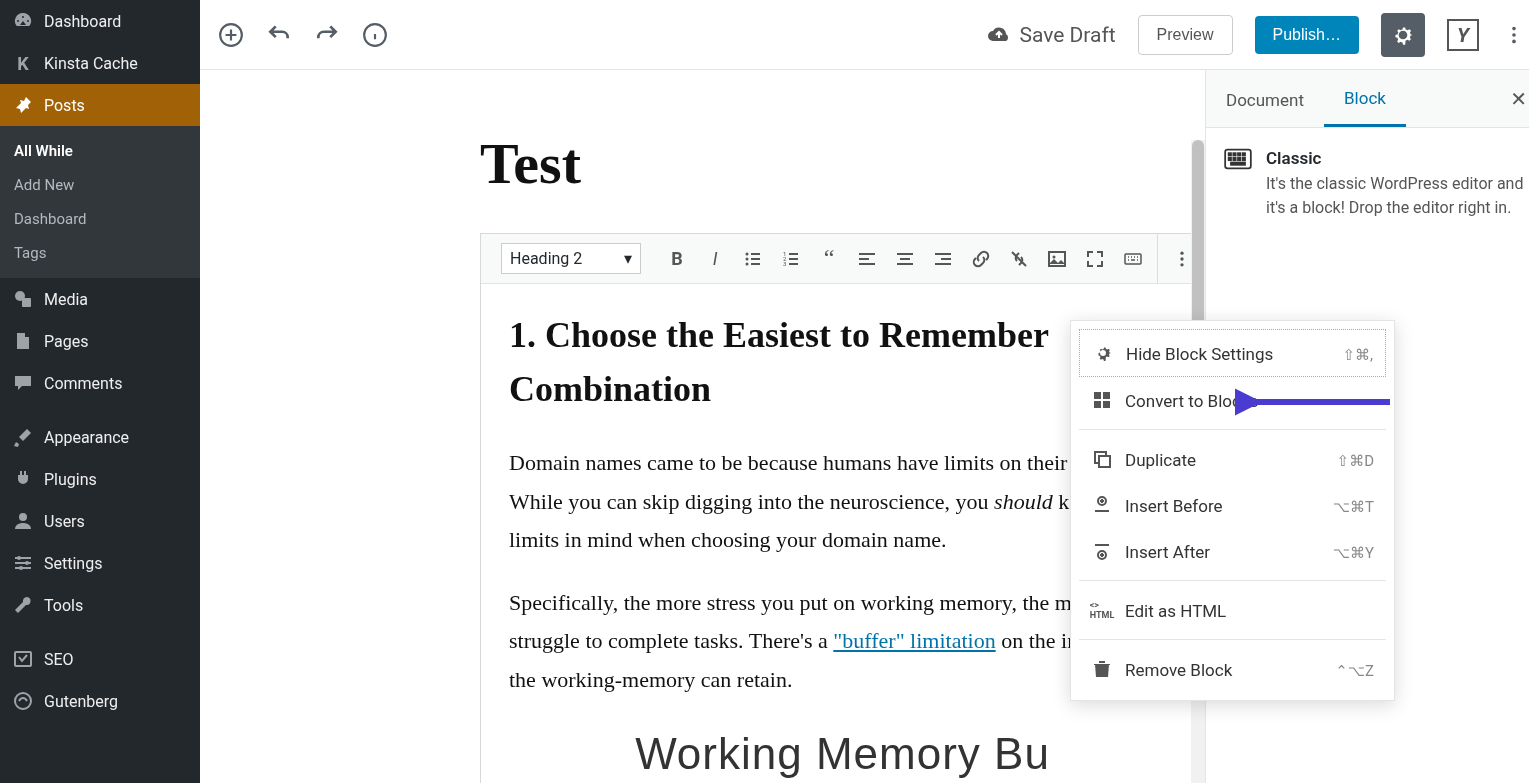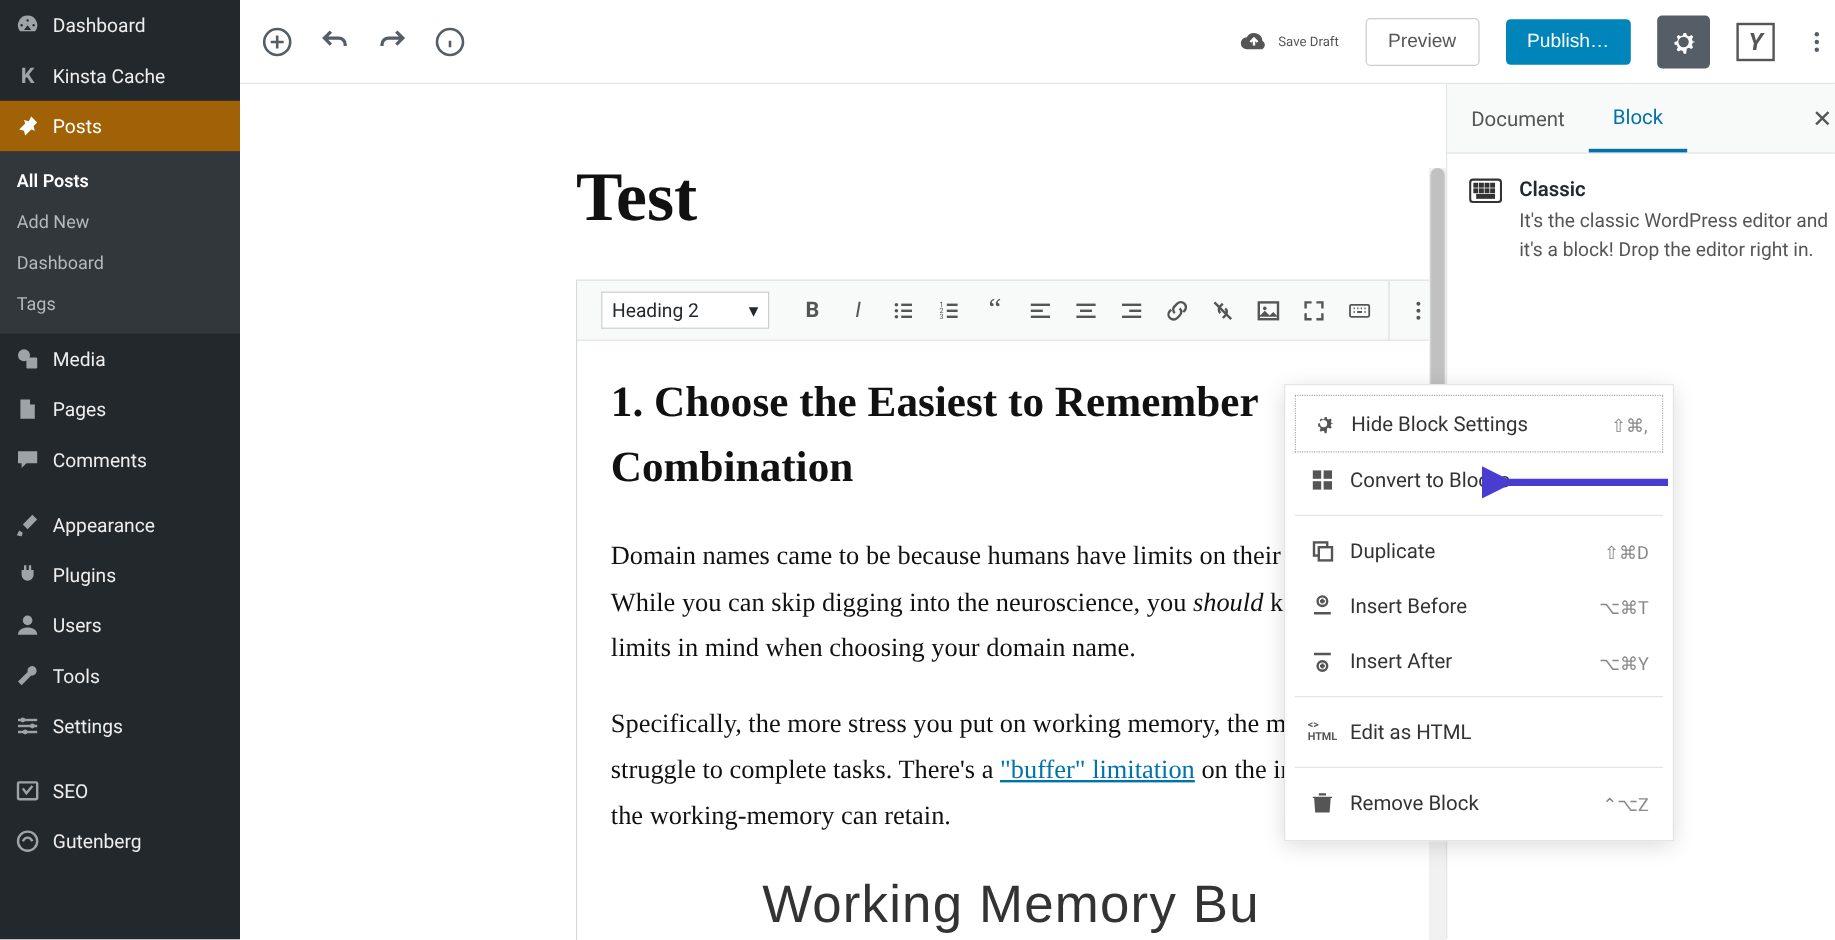"Save Draft" .save-draft { font-size: 11px -> 21px }
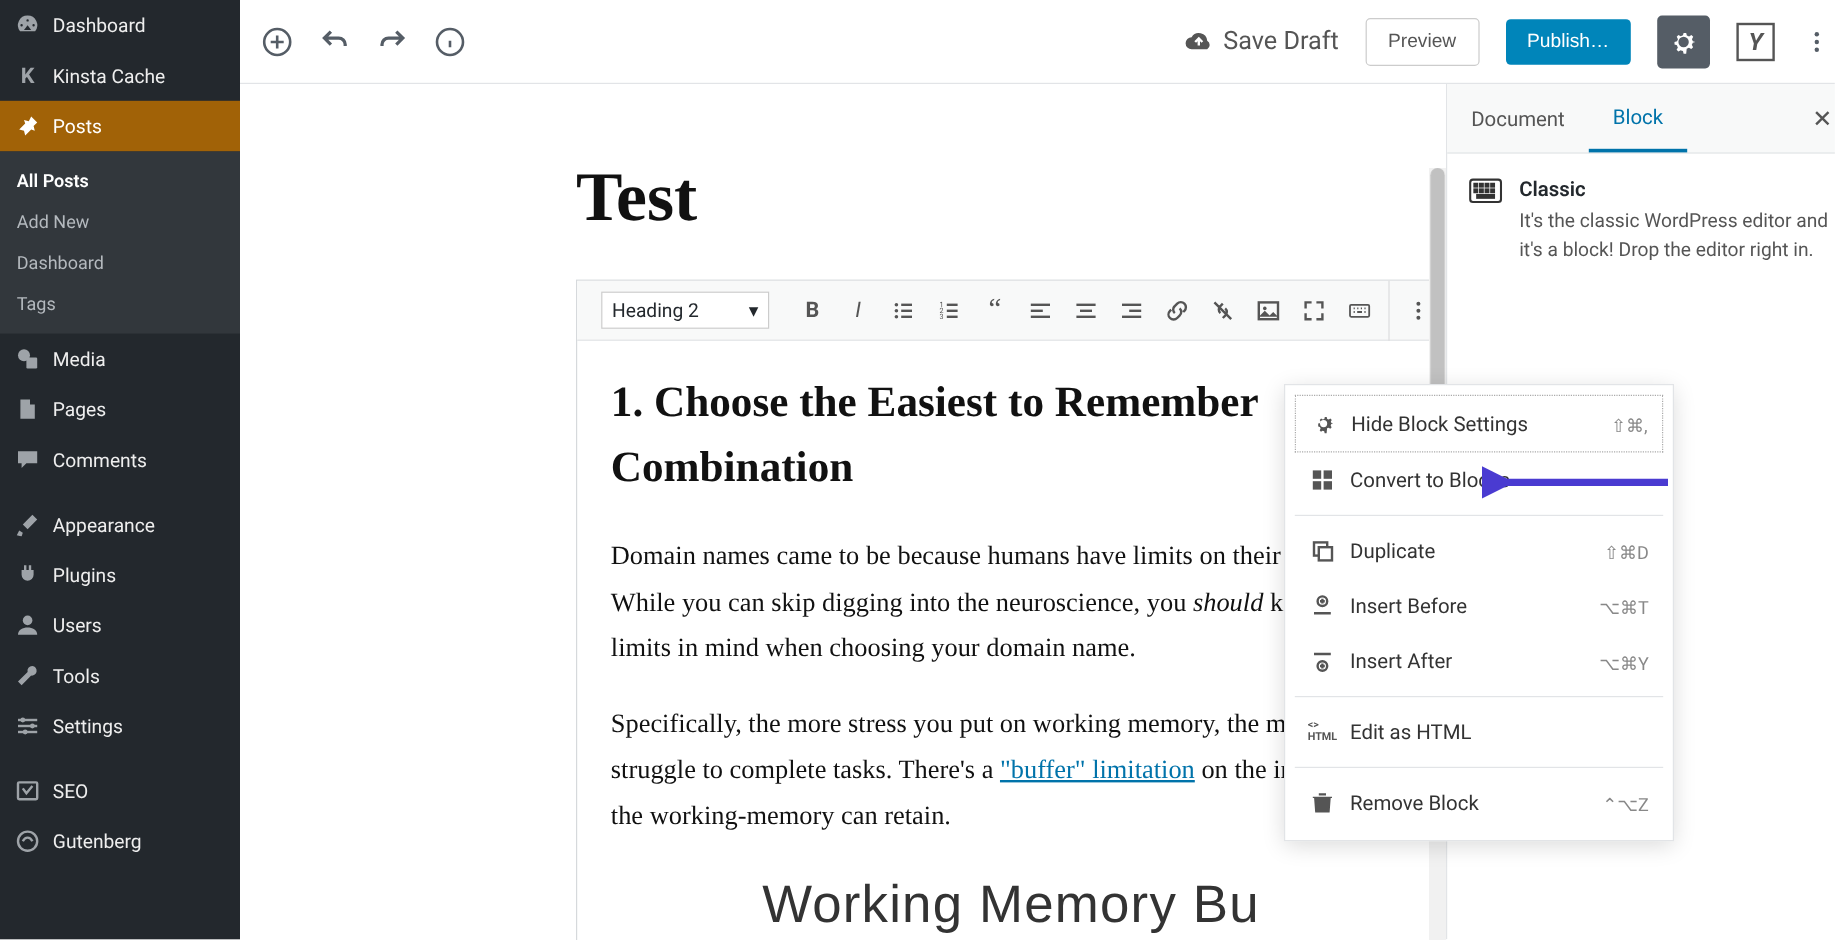"All Posts" div.side-sub-item { text: Posts -> While }
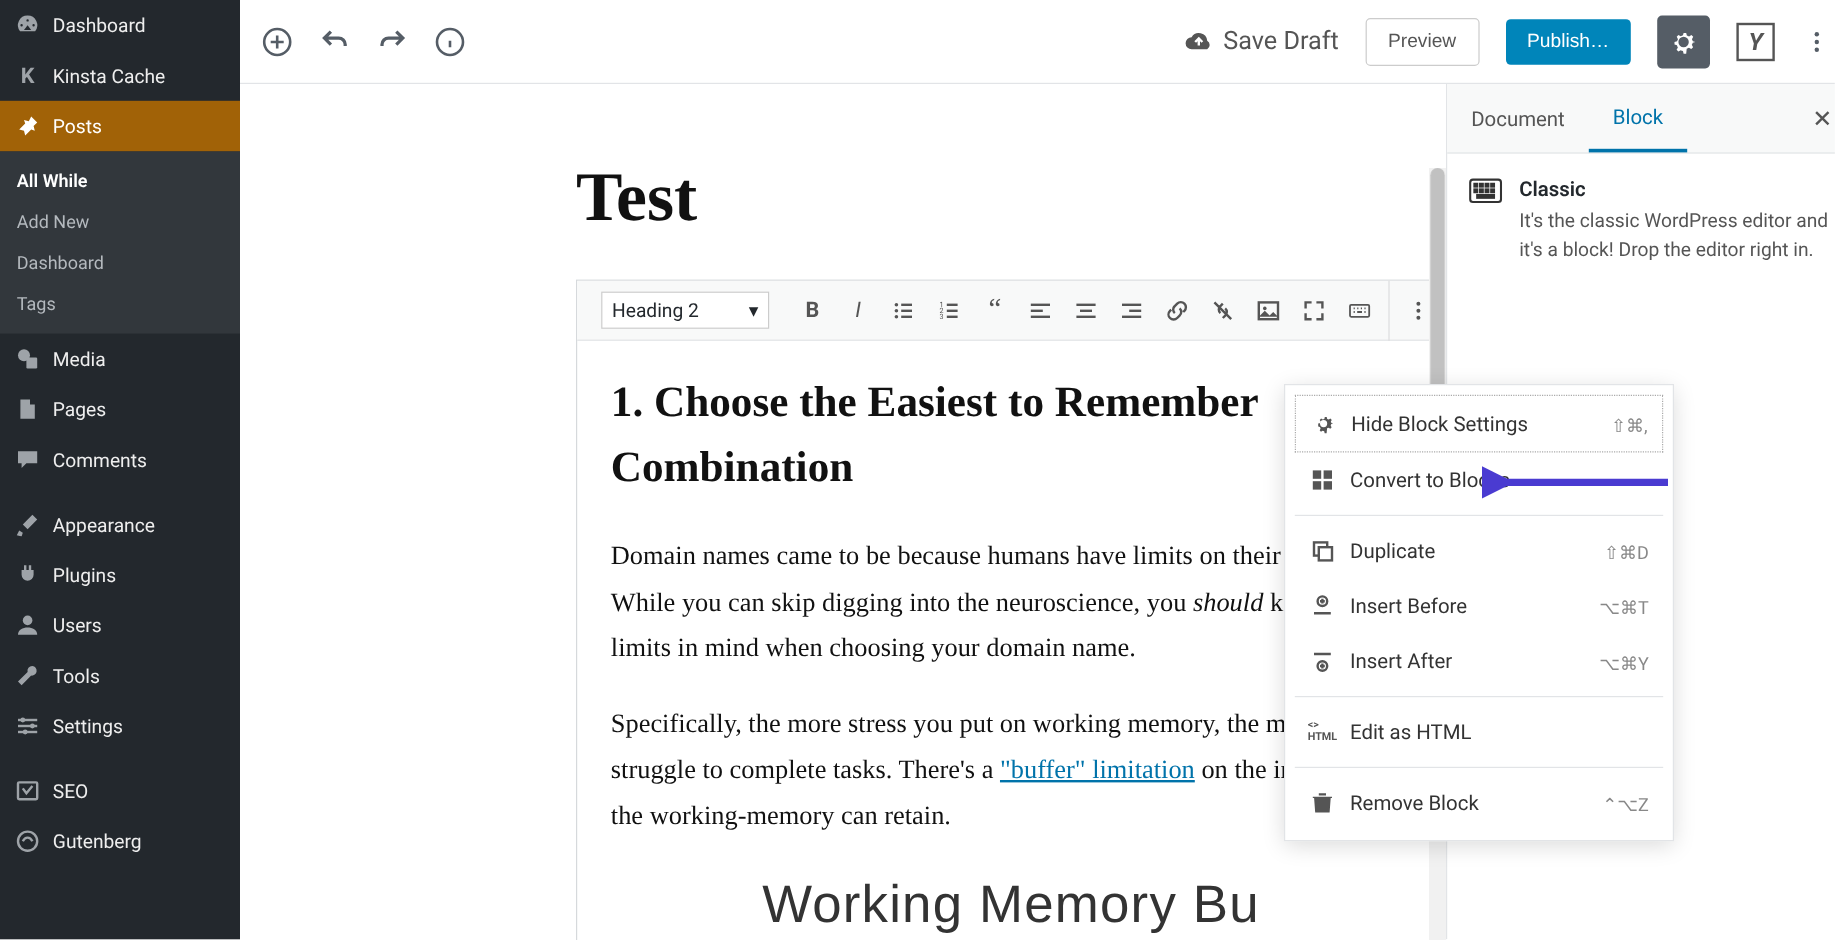"Tools" div.side-item { order: before "Settings" -> after "Settings" }
